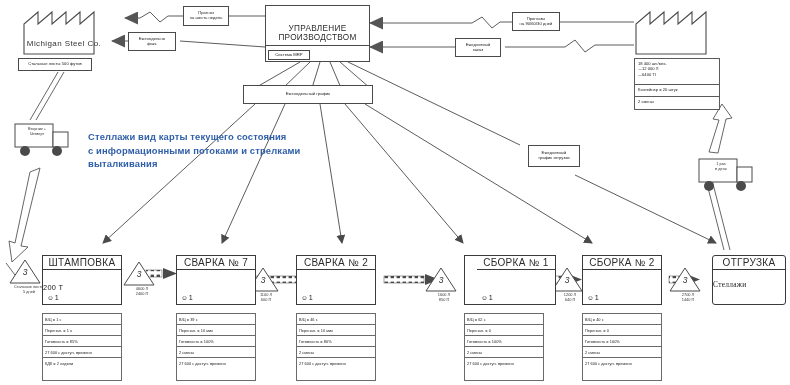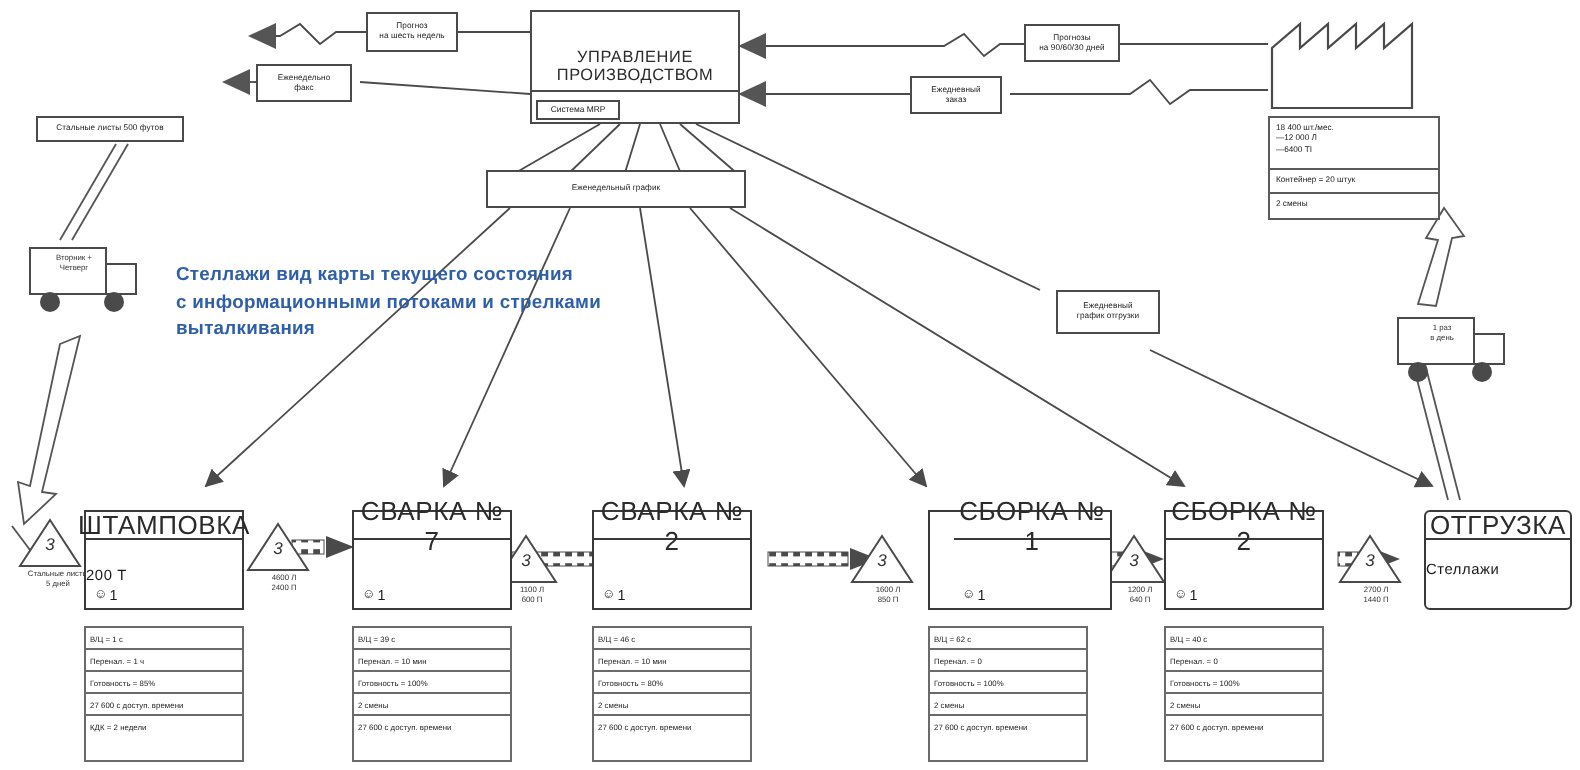"Michigan Steel Co." div.factory { html: none -> <div> <svg> <path></path> </svg> <div>Michigan Steel Co.</div> </div> }
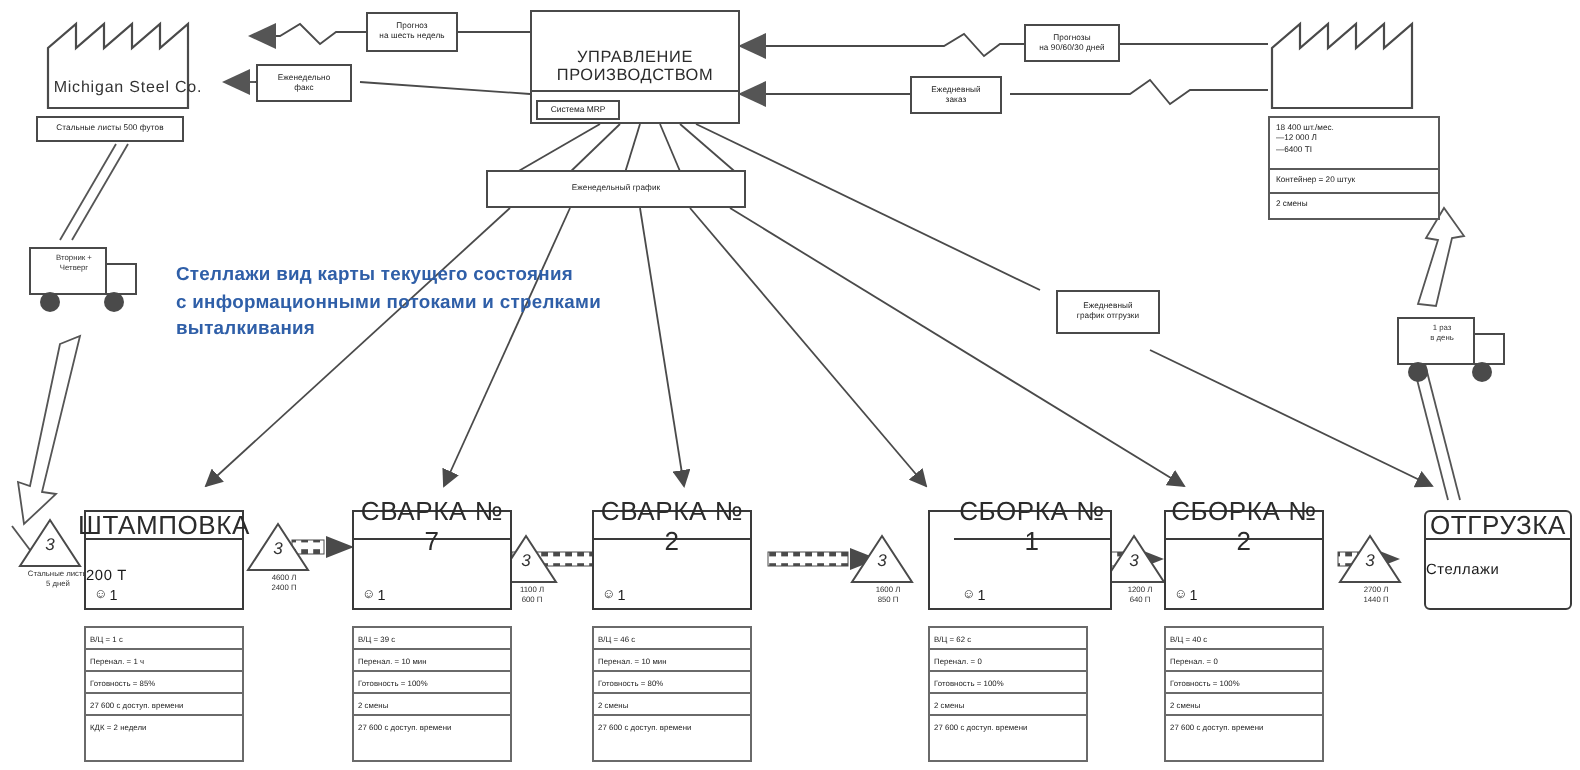"ШТАМПОВКА" .proc .phead { font-size: 13px -> 10px }
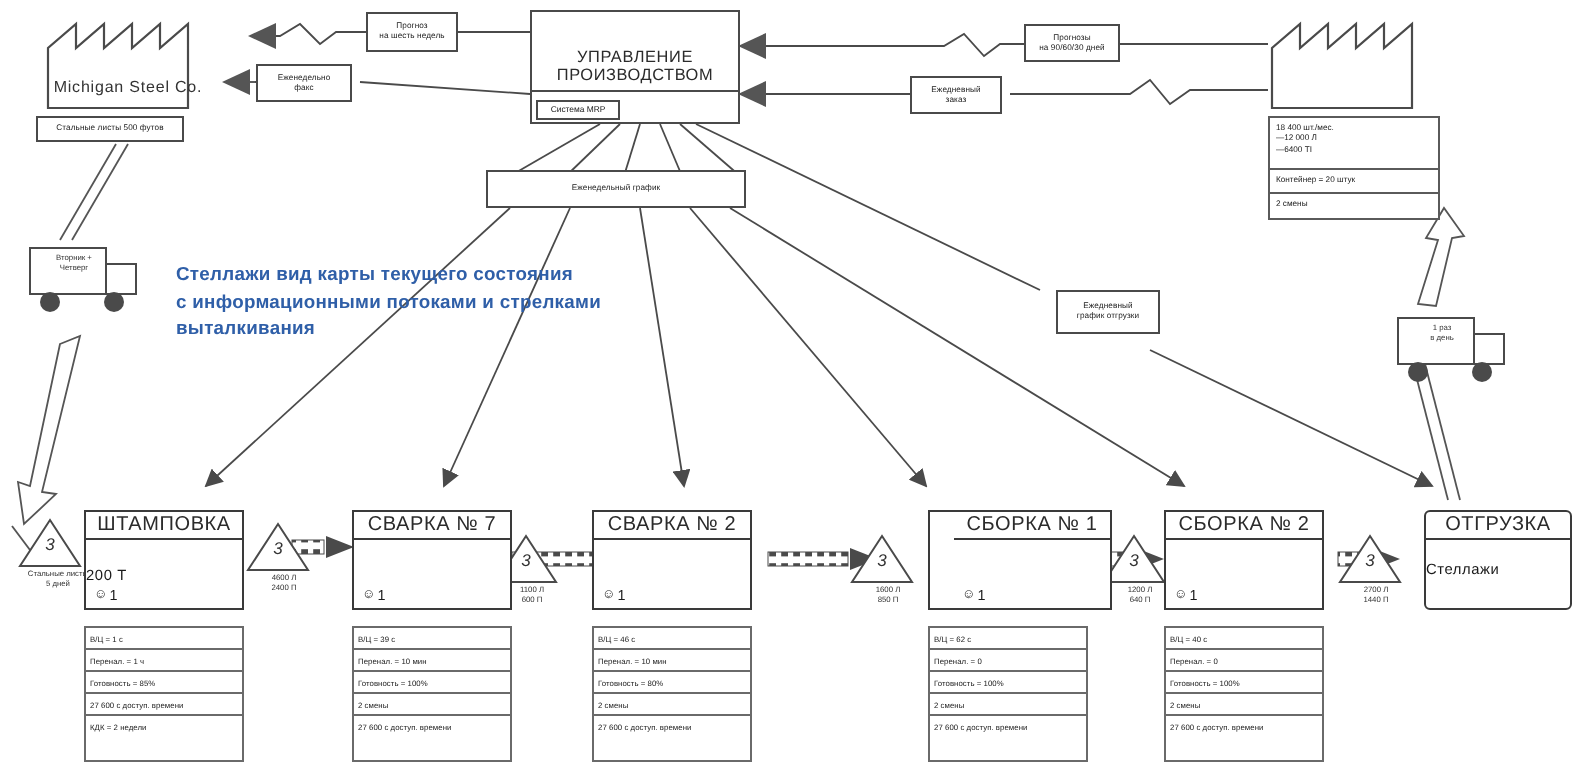"Стеллажи" .shipmid { font-family: none -> Liberation Serif, serif }
